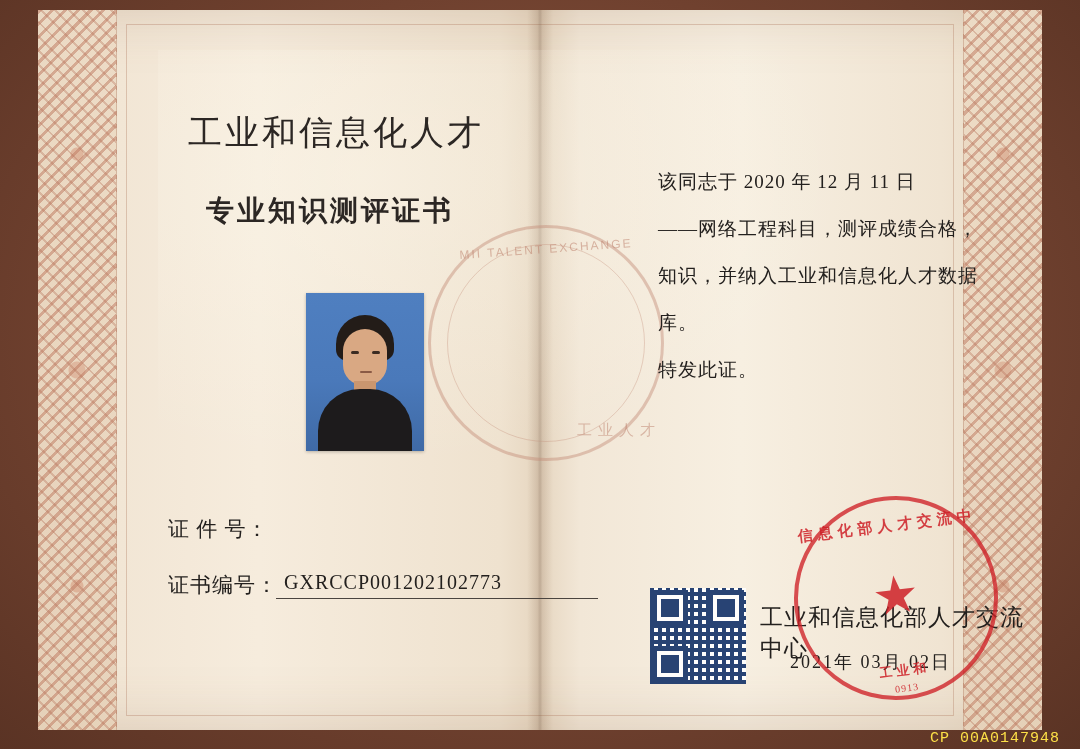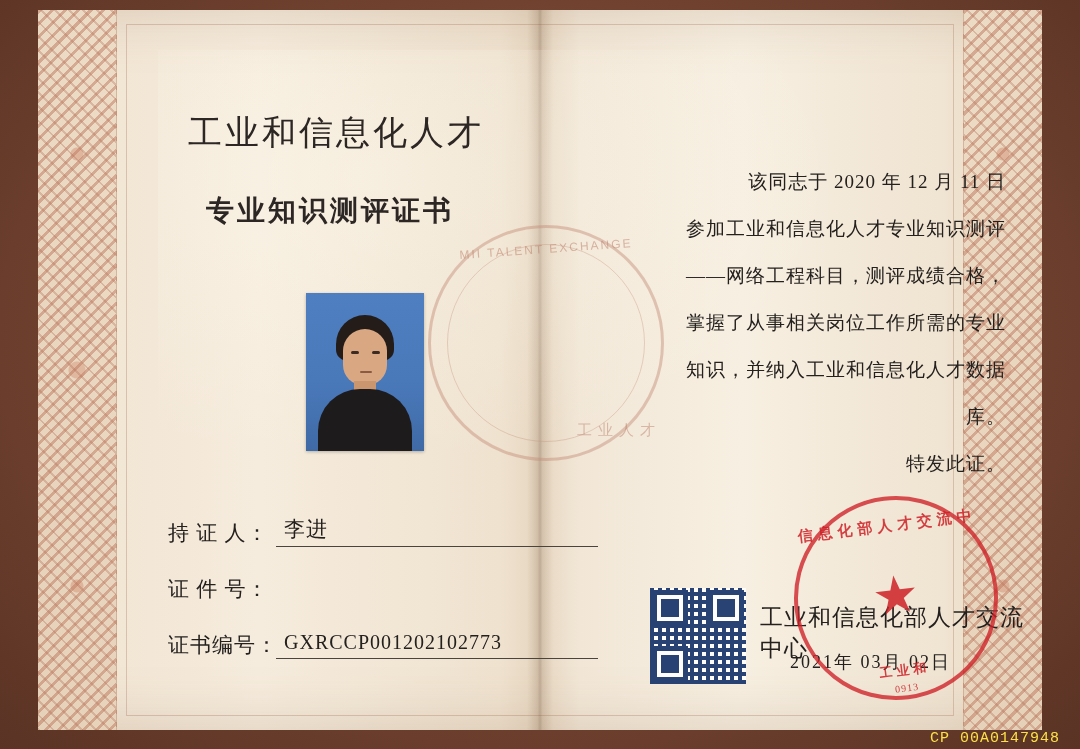"该同志于 2020 年 12 月" .body-text p { text-align: right -> none }
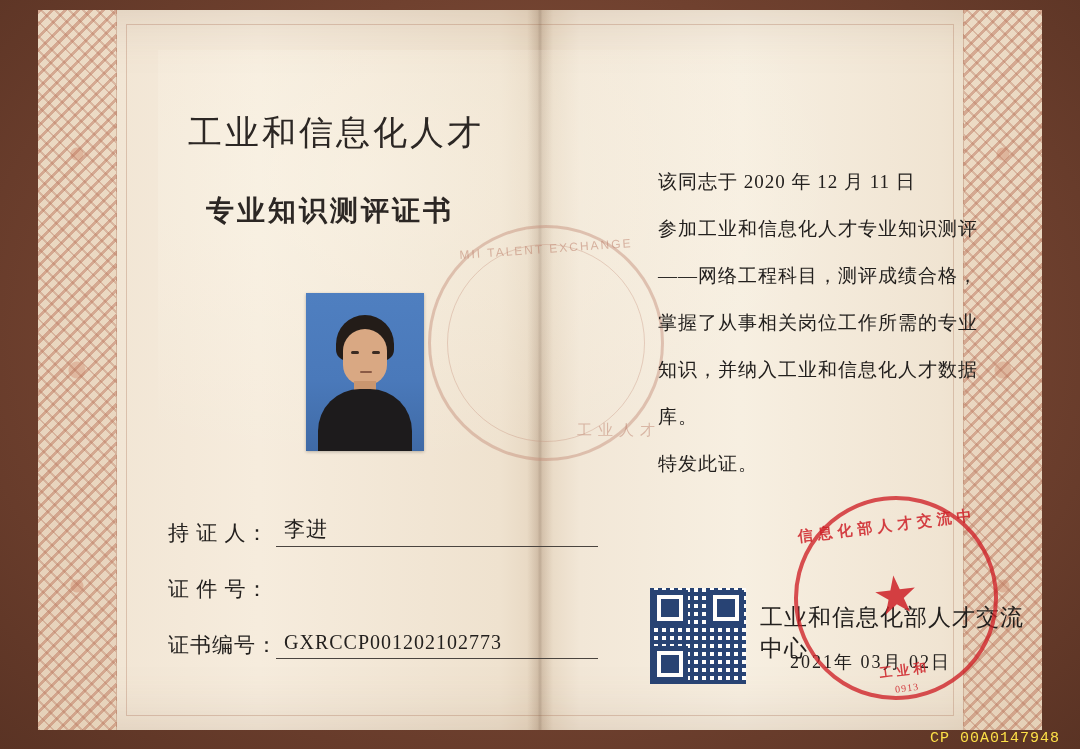"参加工业和信息化人才专业知识测评" p { html: <p>参加工业和信息化人才专业知识测评</p> -> none }
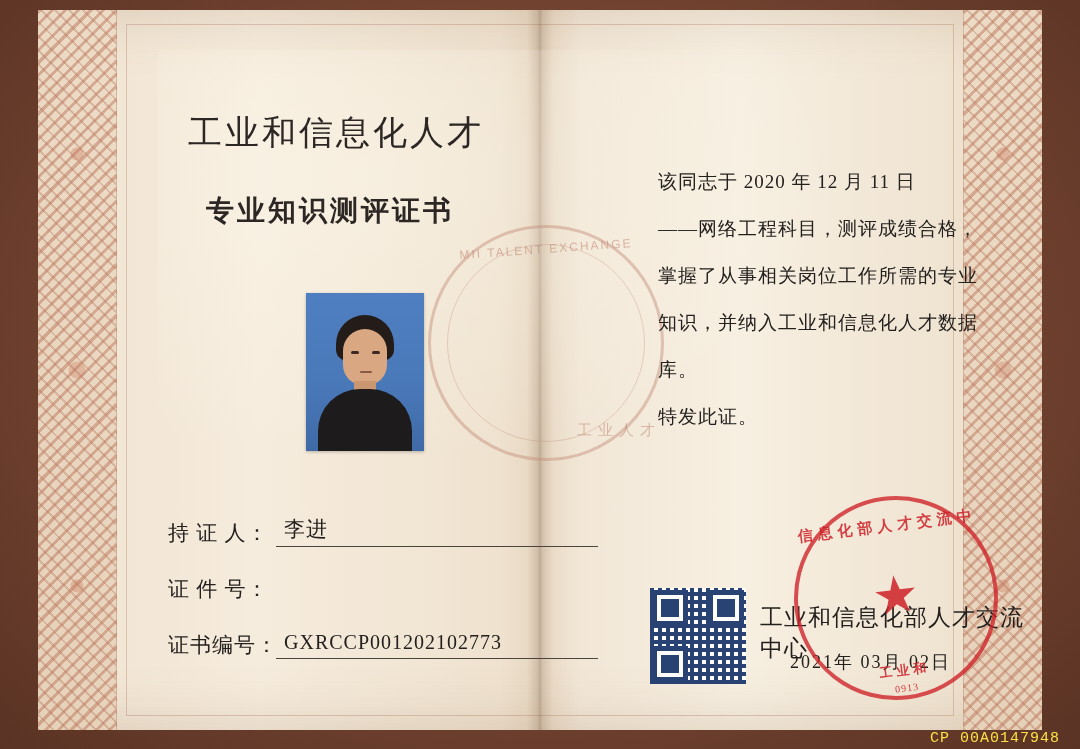"掌握了从事相关岗位工作所需的专业" p { html: <p>掌握了从事相关岗位工作所需的专业</p> -> none }
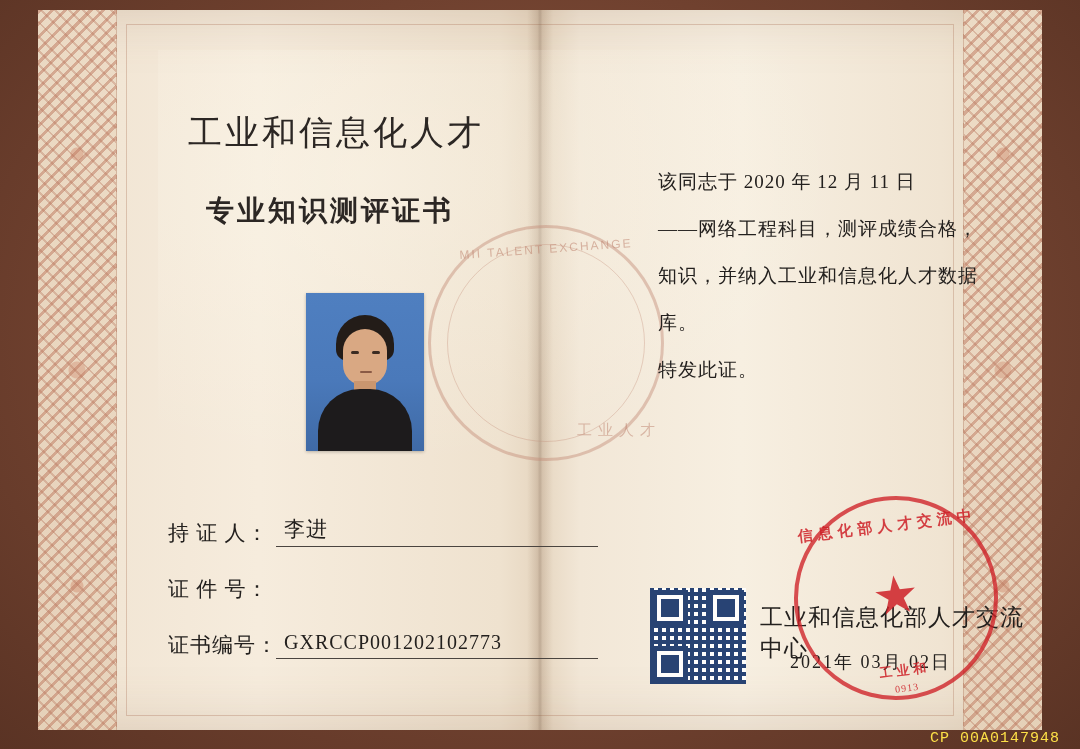"持 证 人：" div.field-row { html: <div> <span>持 证 人：</span> <span>李进</span> </div> -> none }
